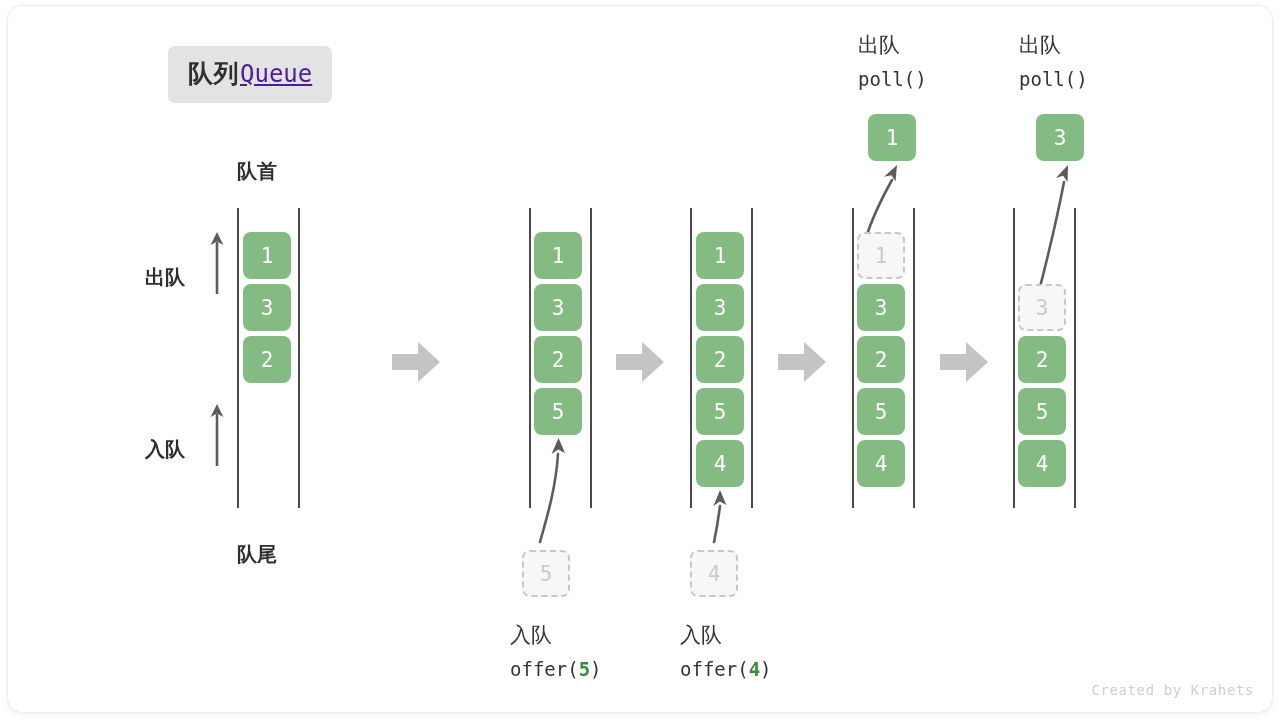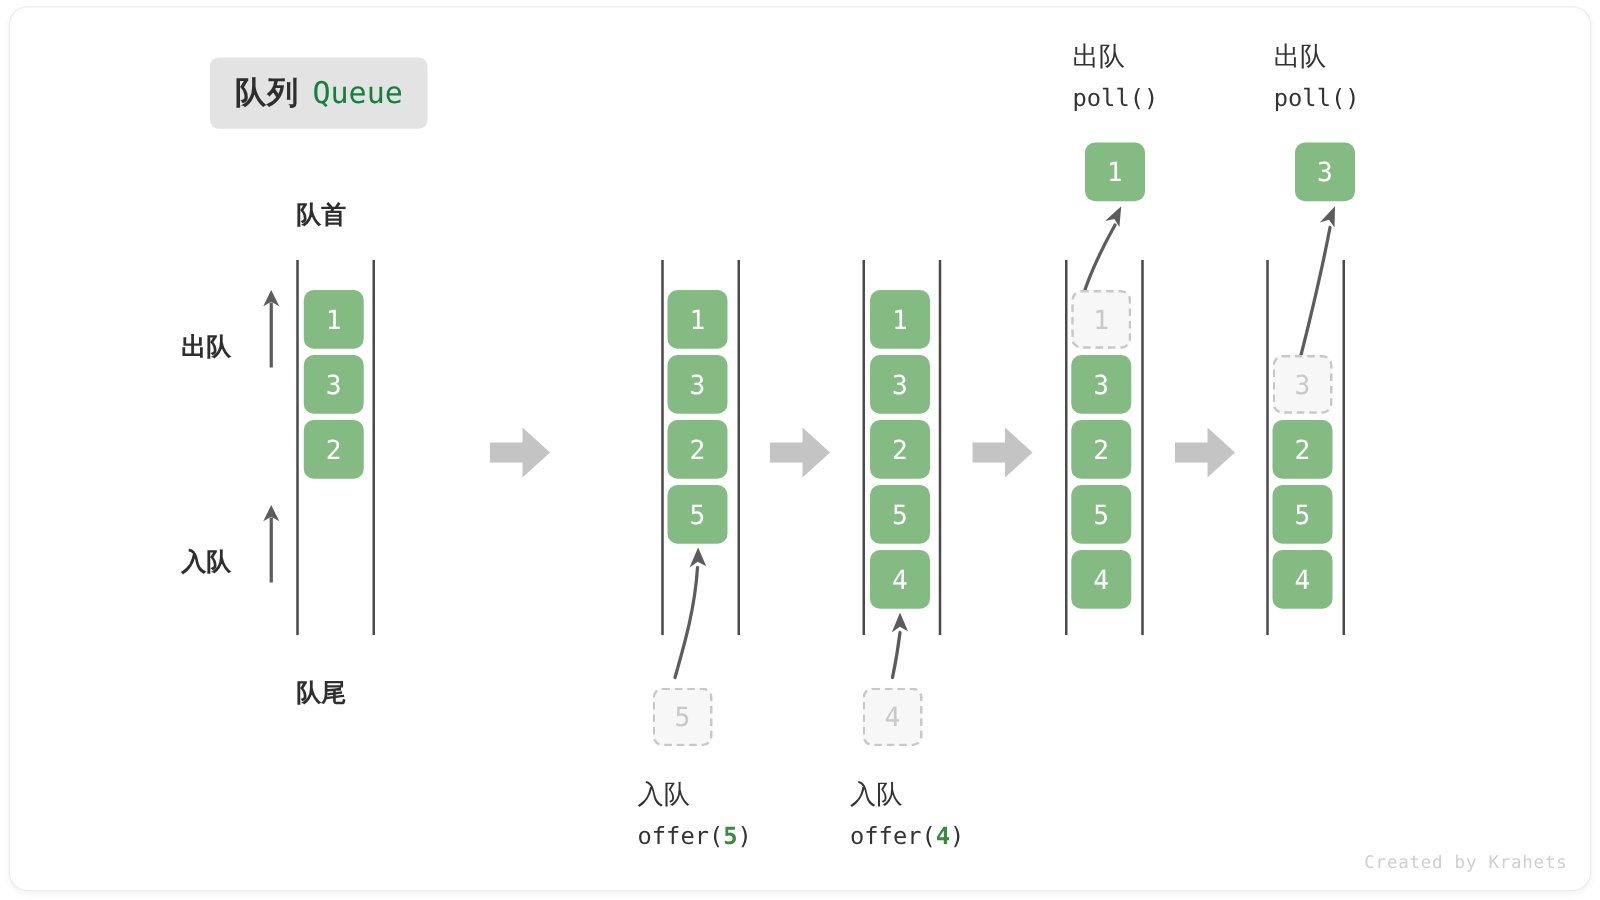"队列" .title-badge { gap: 11px -> 1px }
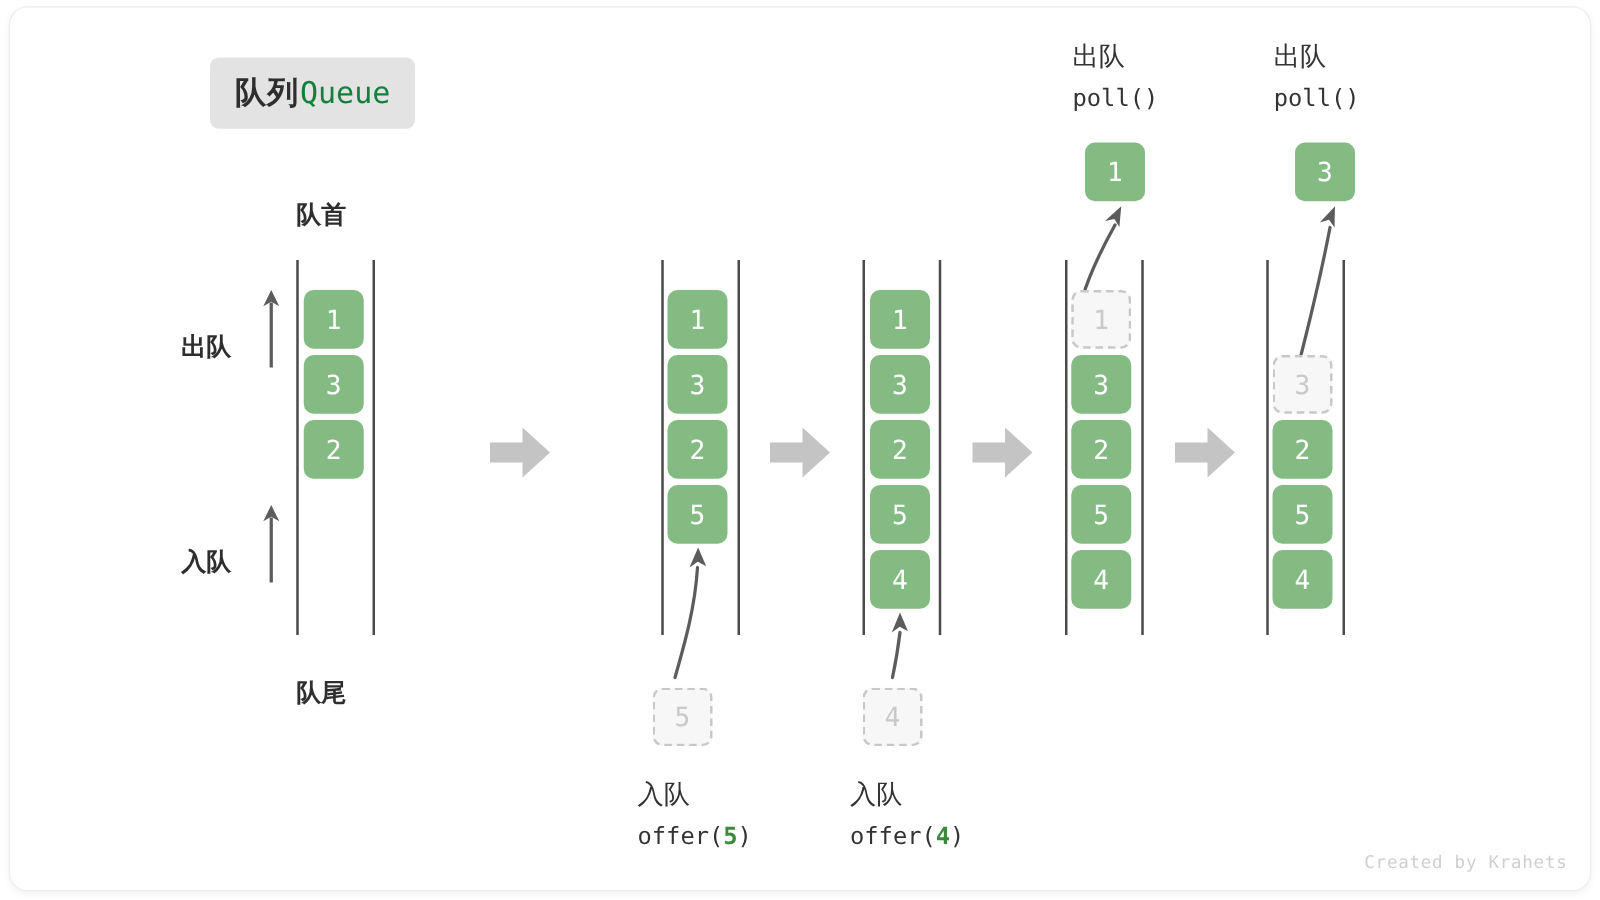"Queue" .title-en { color: #15803d -> #4c1d95; text-decoration: none -> underline }
